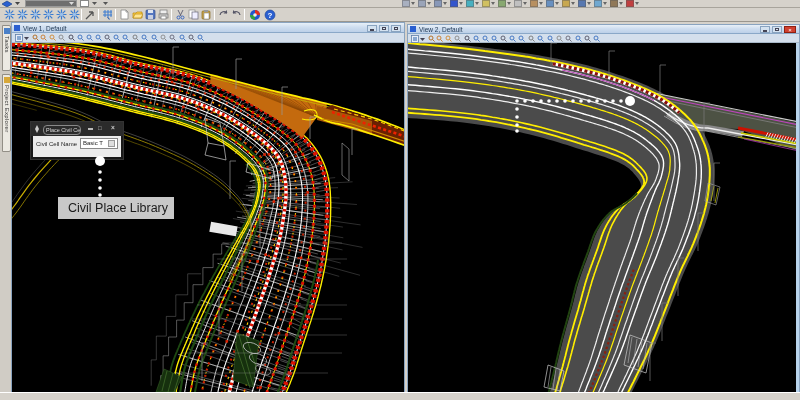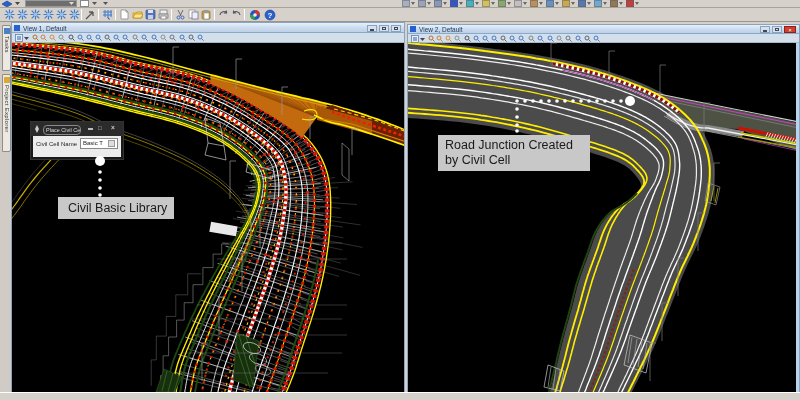"Road Junction Created" div.abs { html: <div>Road Junction Created<br>by Civil Cell</div> -> none }
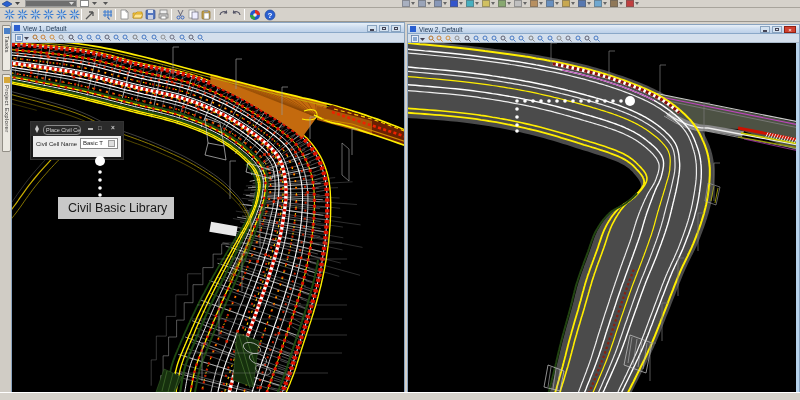"Civil Basic Library" div.abs { text: Basic -> Place }
